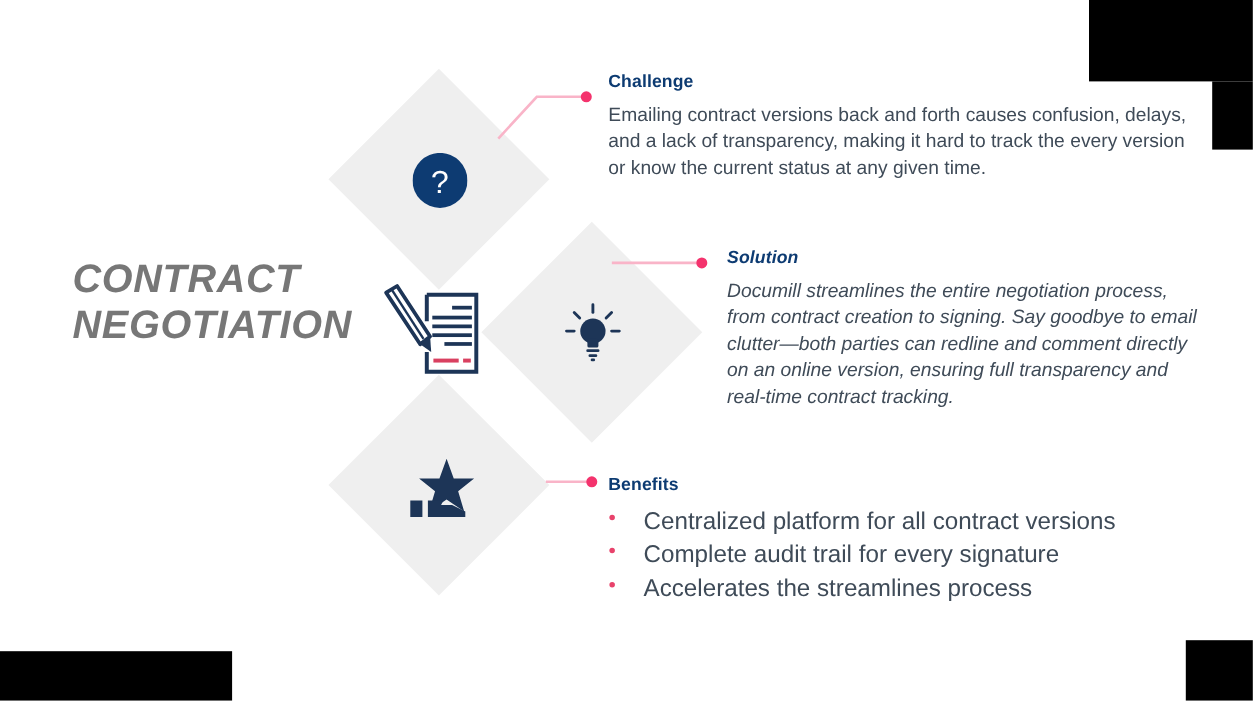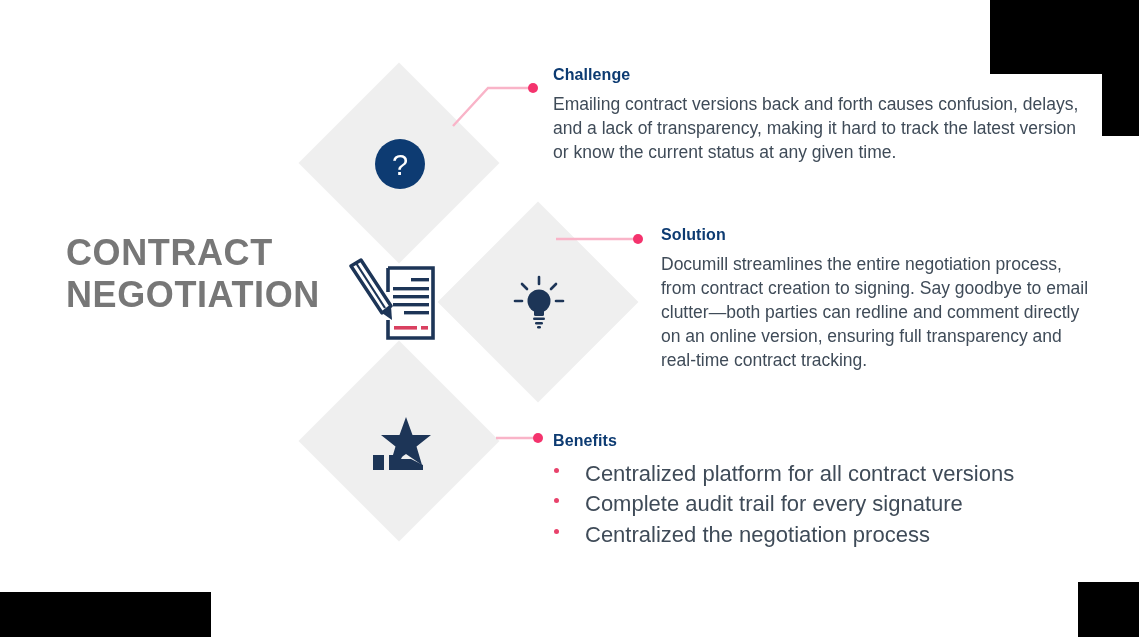"Emailing contract versions back and" p.section-body { text: latest -> every }
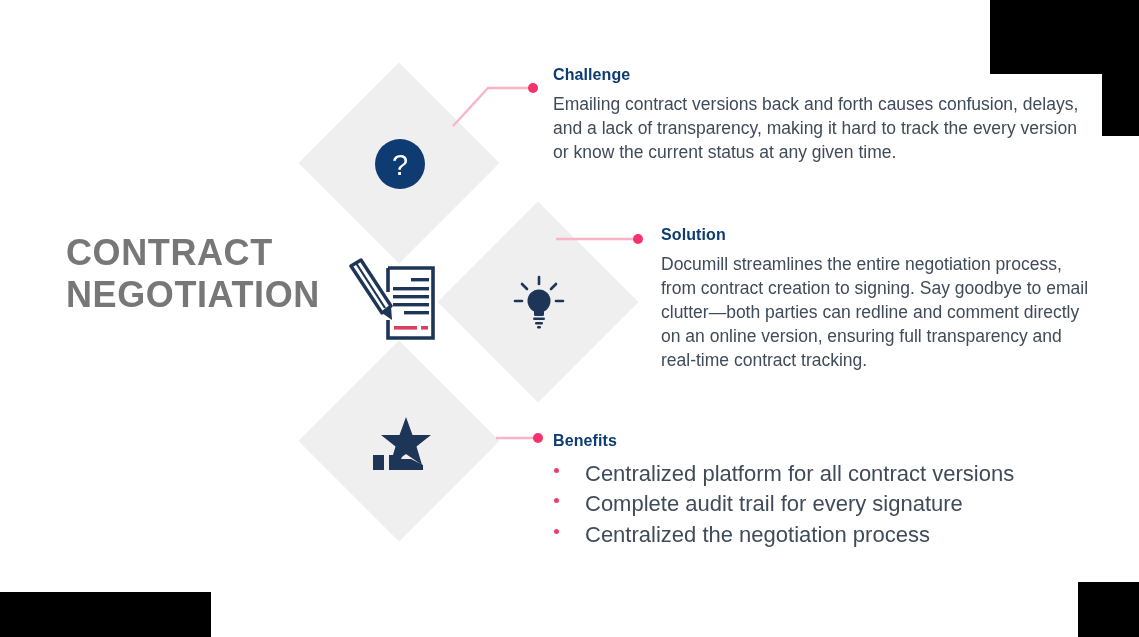"CONTRACT" #main-title { font-style: none -> italic }
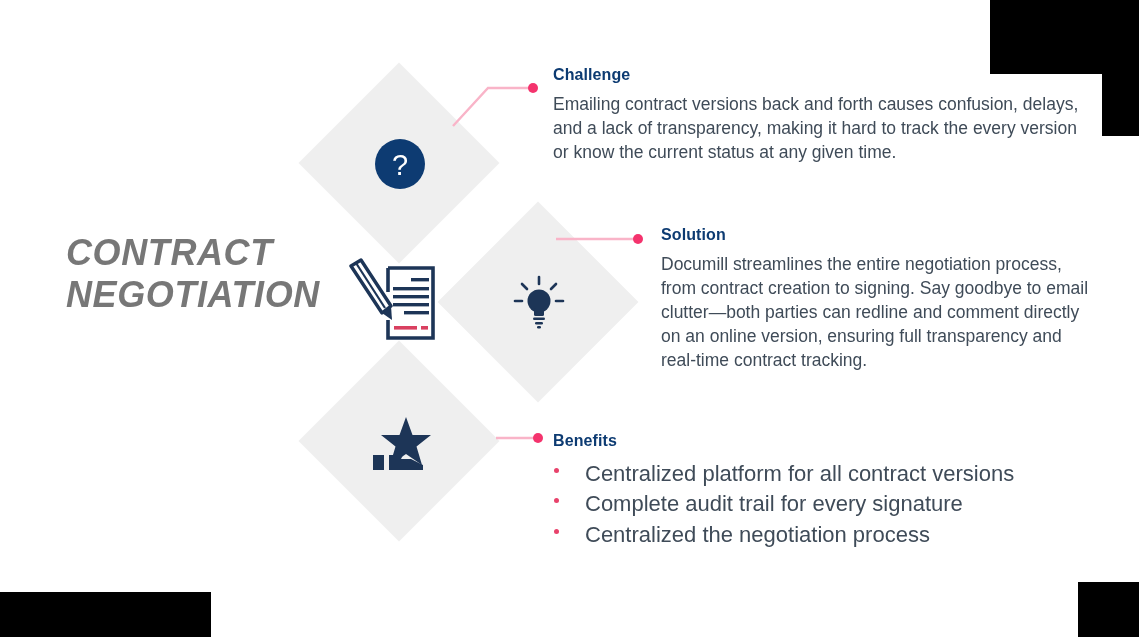"Solution" #section-solution { font-style: none -> italic }
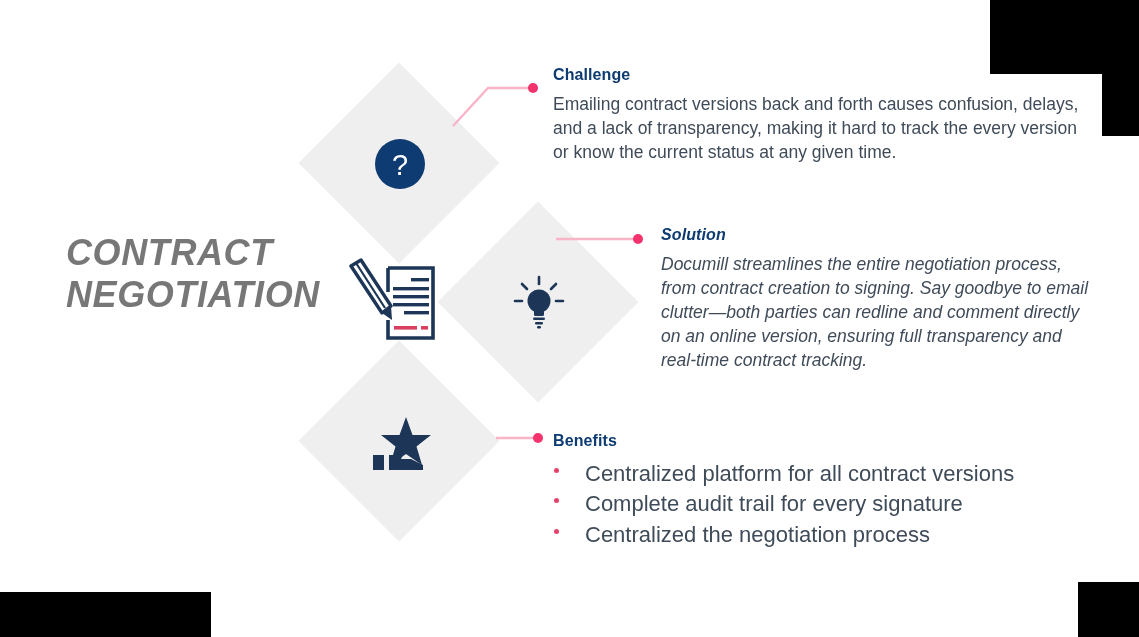"Centralized the negotiation process" span { text: Centralized the negotiation -> Accelerates the streamlines }
